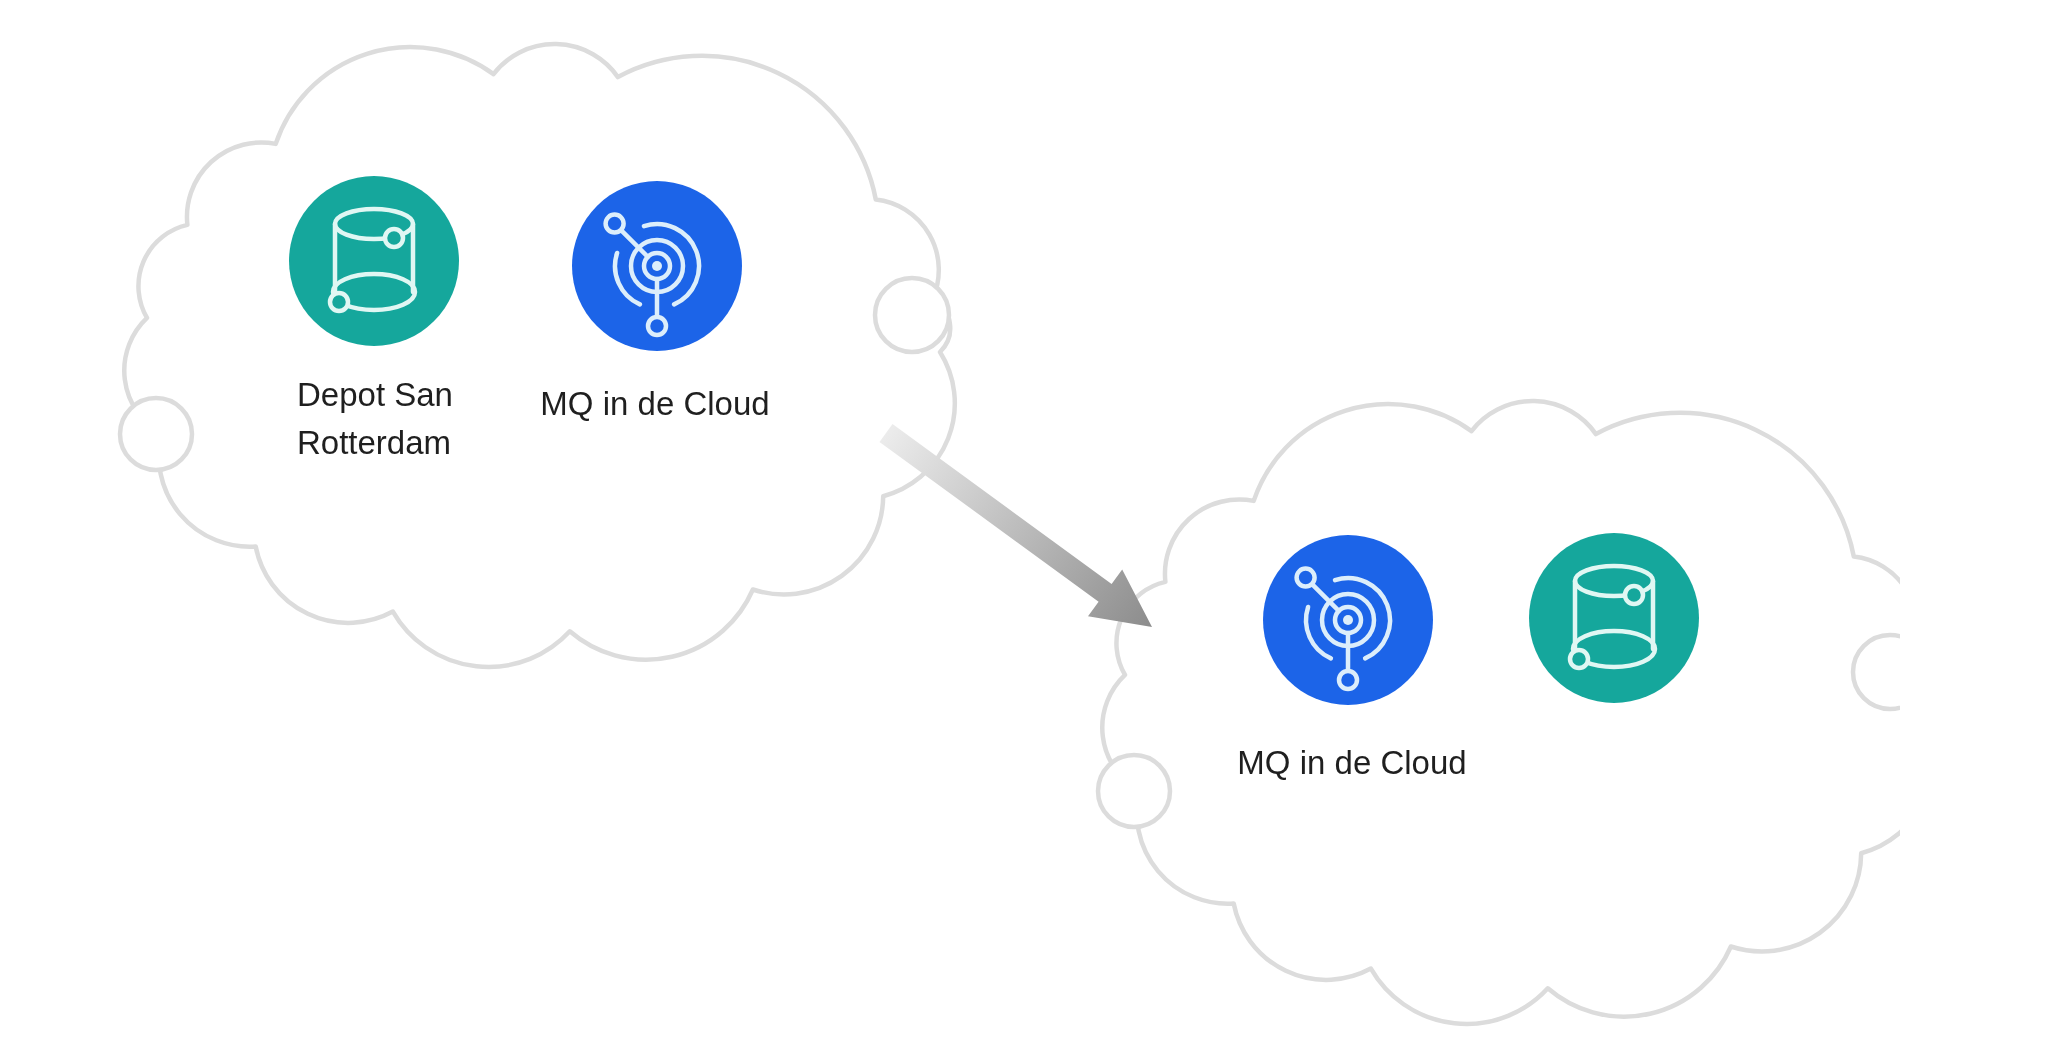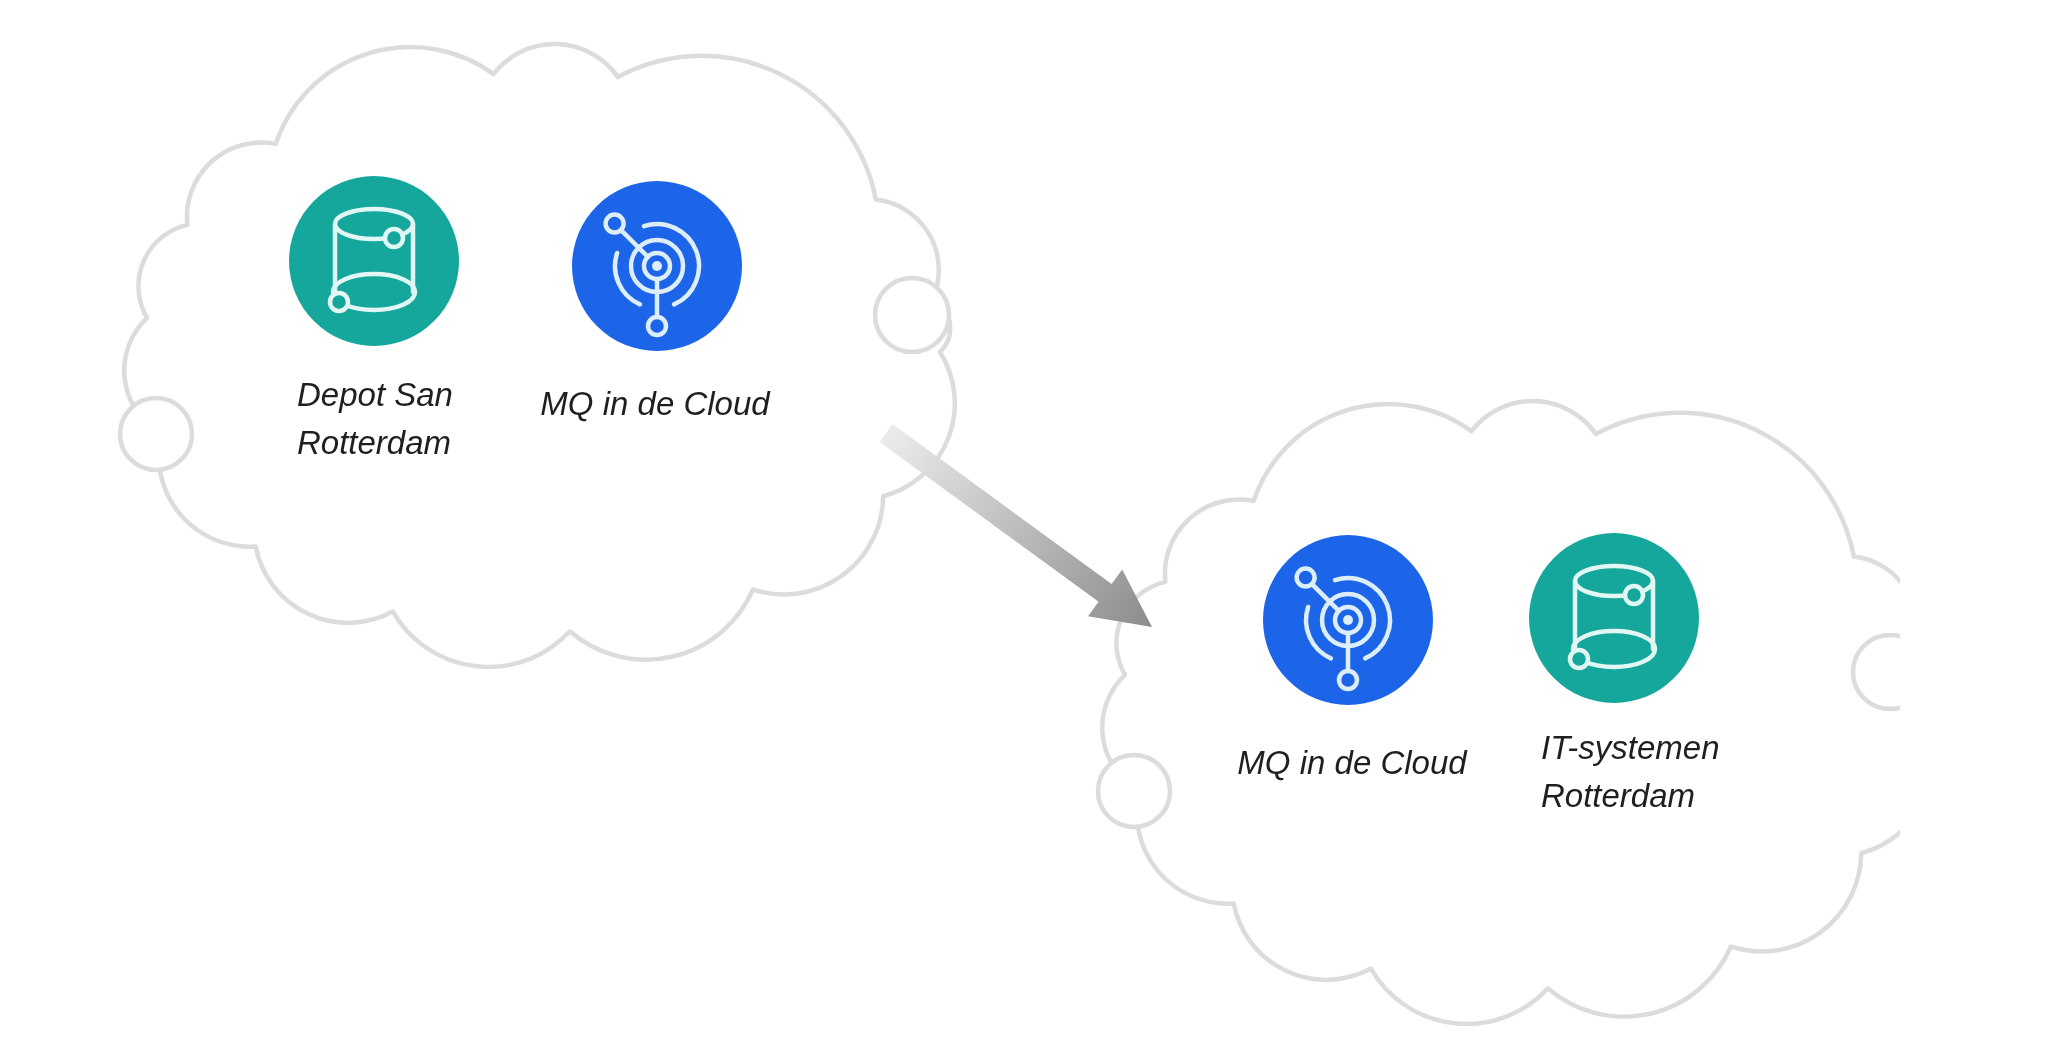"Depot San" .stage { font-style: italic -> none }
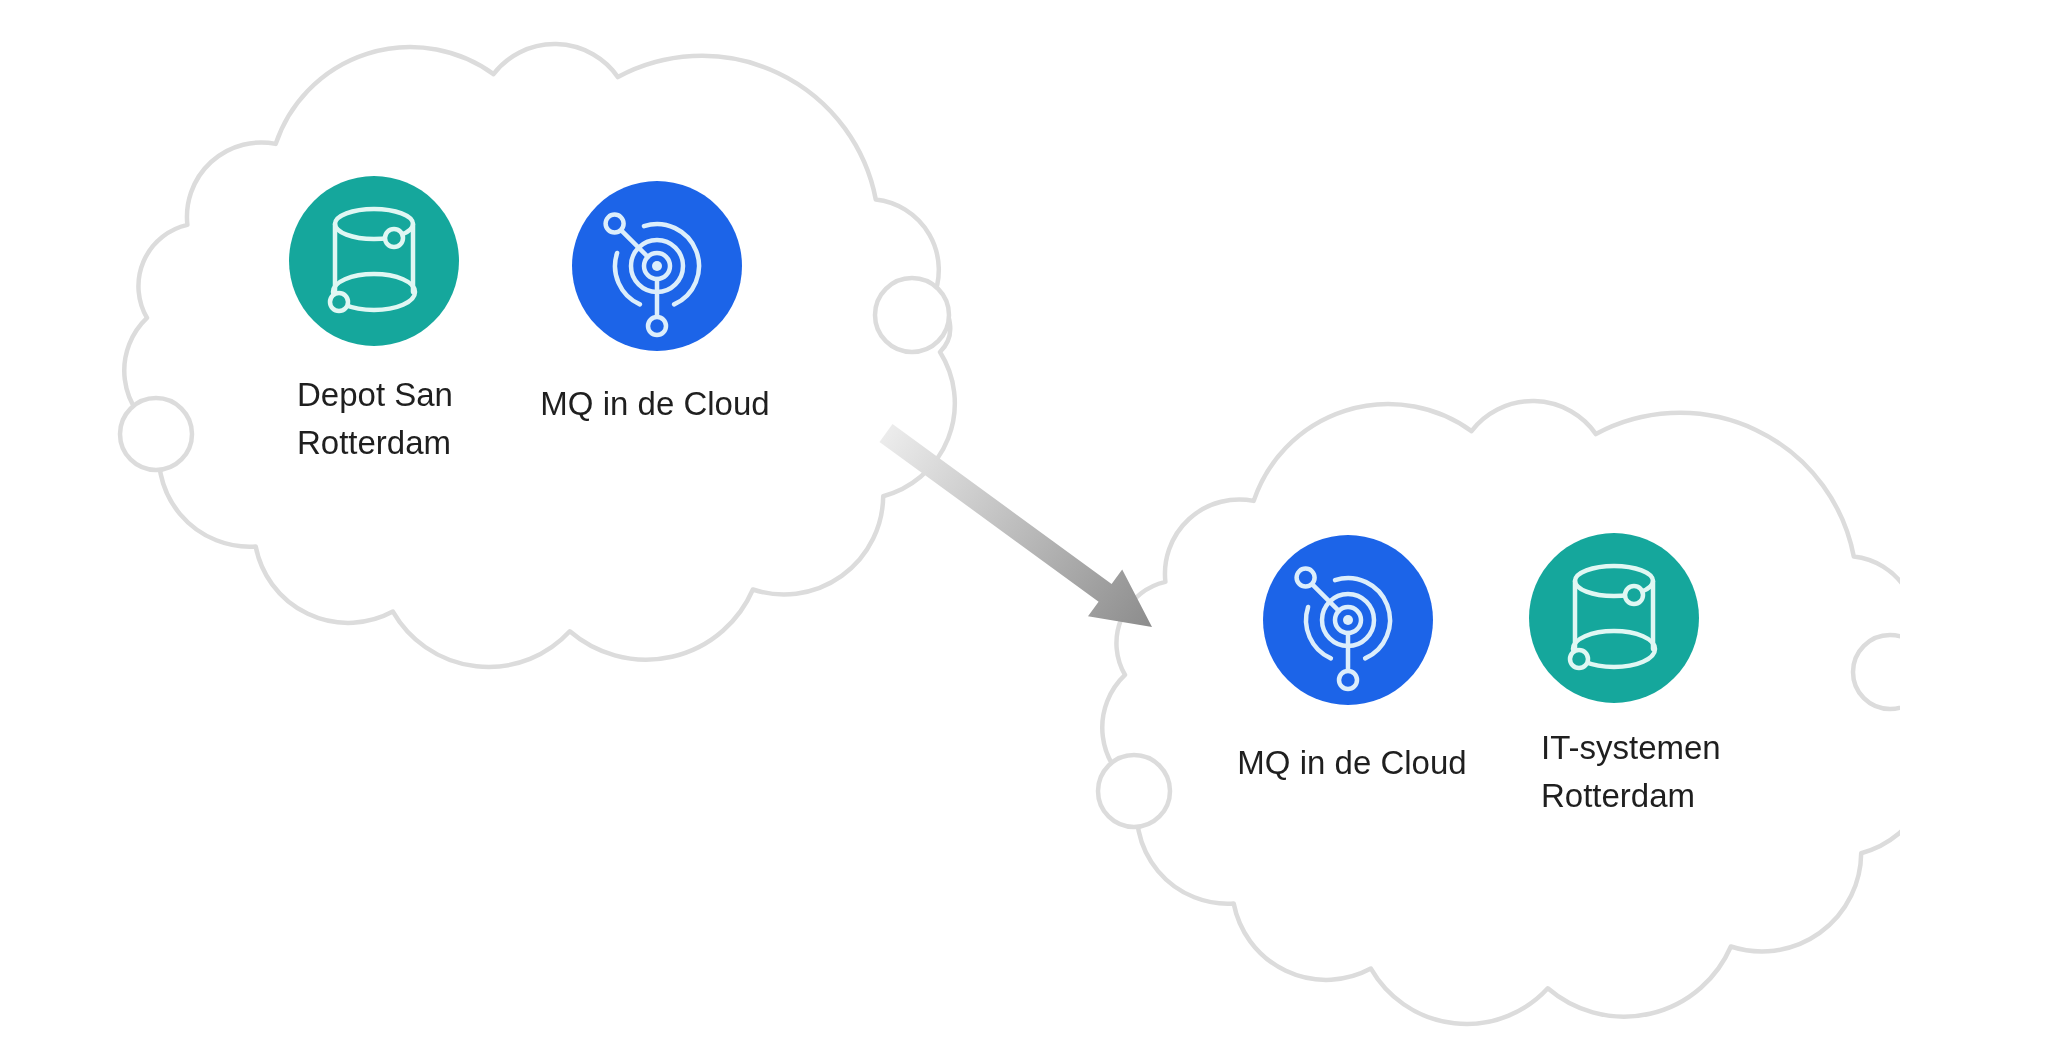"IT-systemen" div.label { html: <div> <div>IT-systemen</div> <div>Rotterdam</div> </div> -> none }
